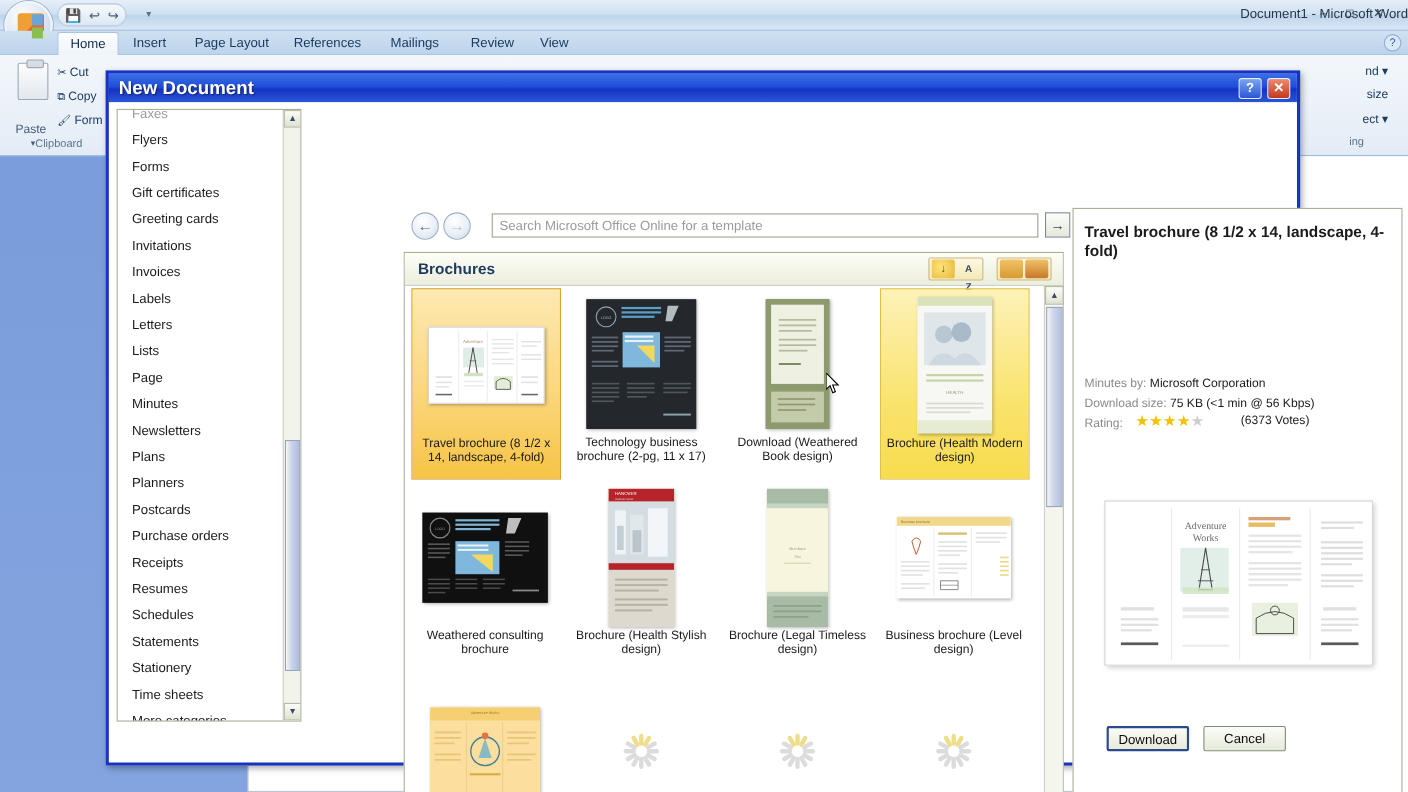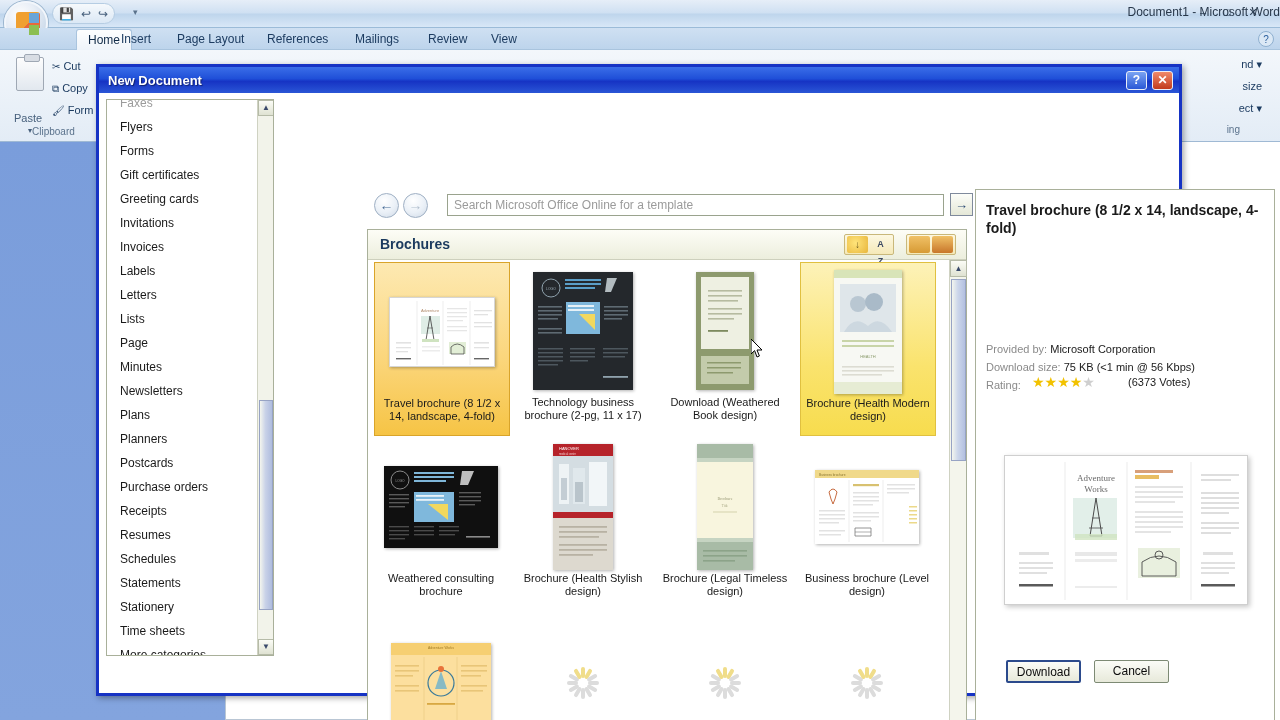"Home" .rtab.active { margin-left: 24px -> none }
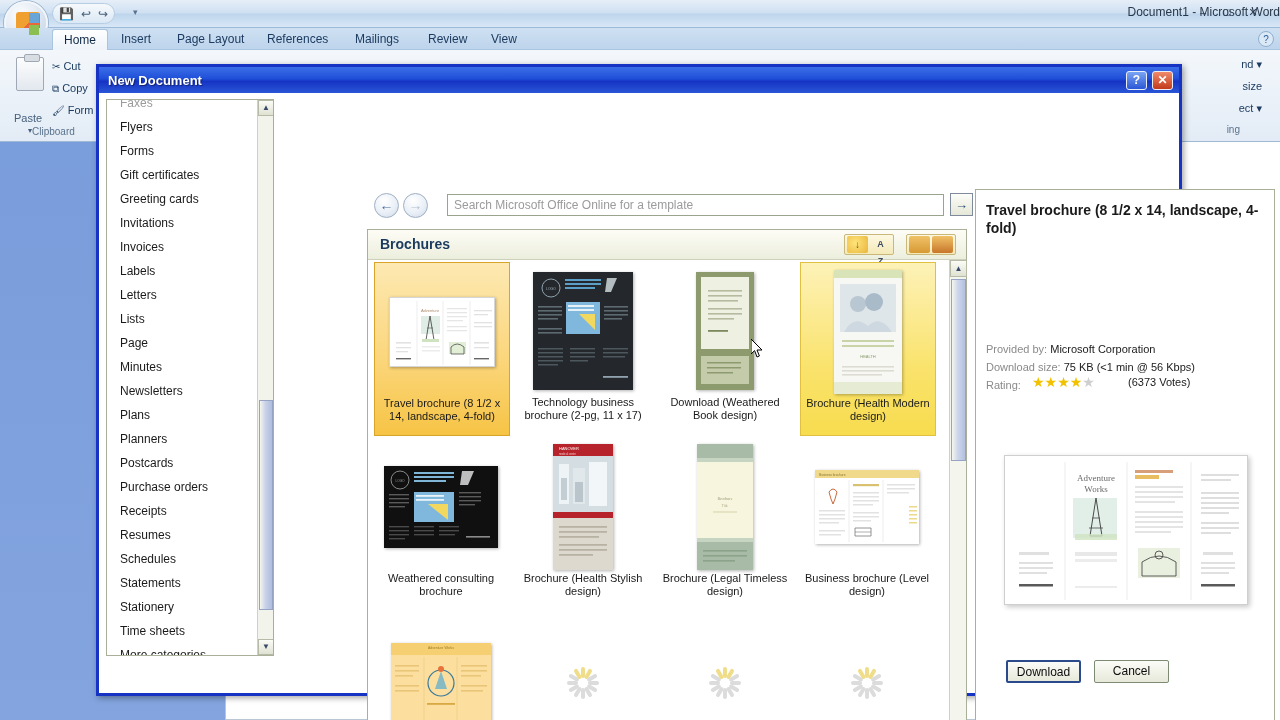"New Document" #dlg-title { font-size: 13px -> 17px }
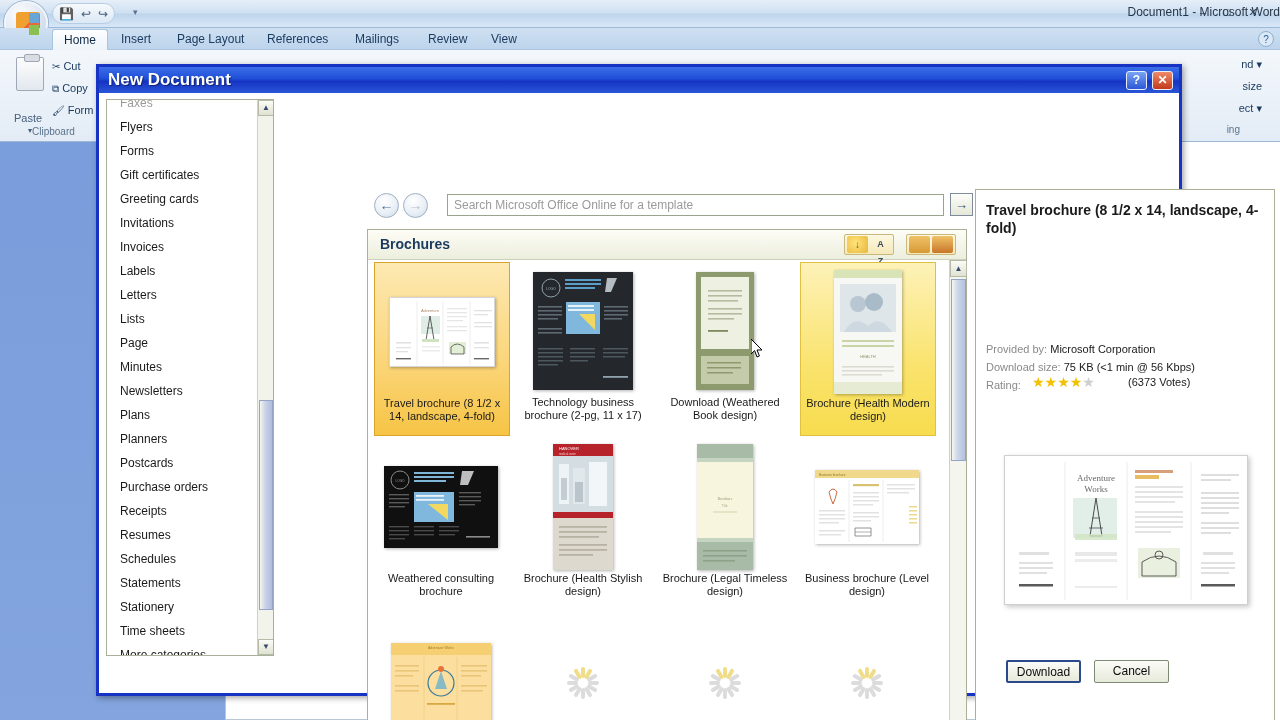"Provided by:" span.pv-key { text: Provided -> Minutes }
